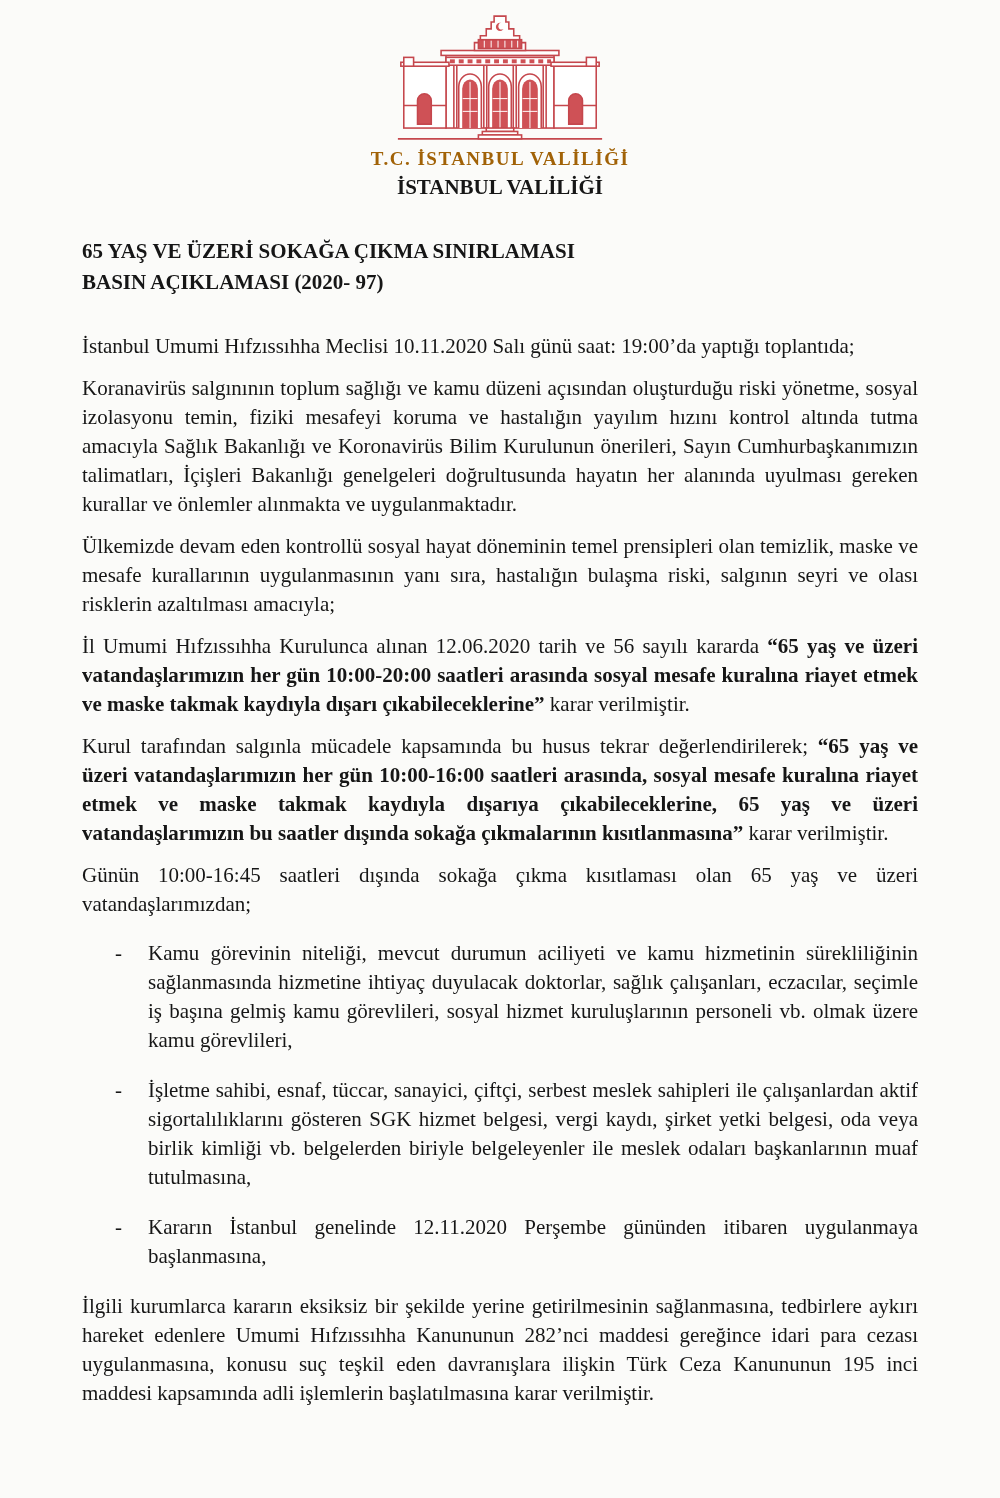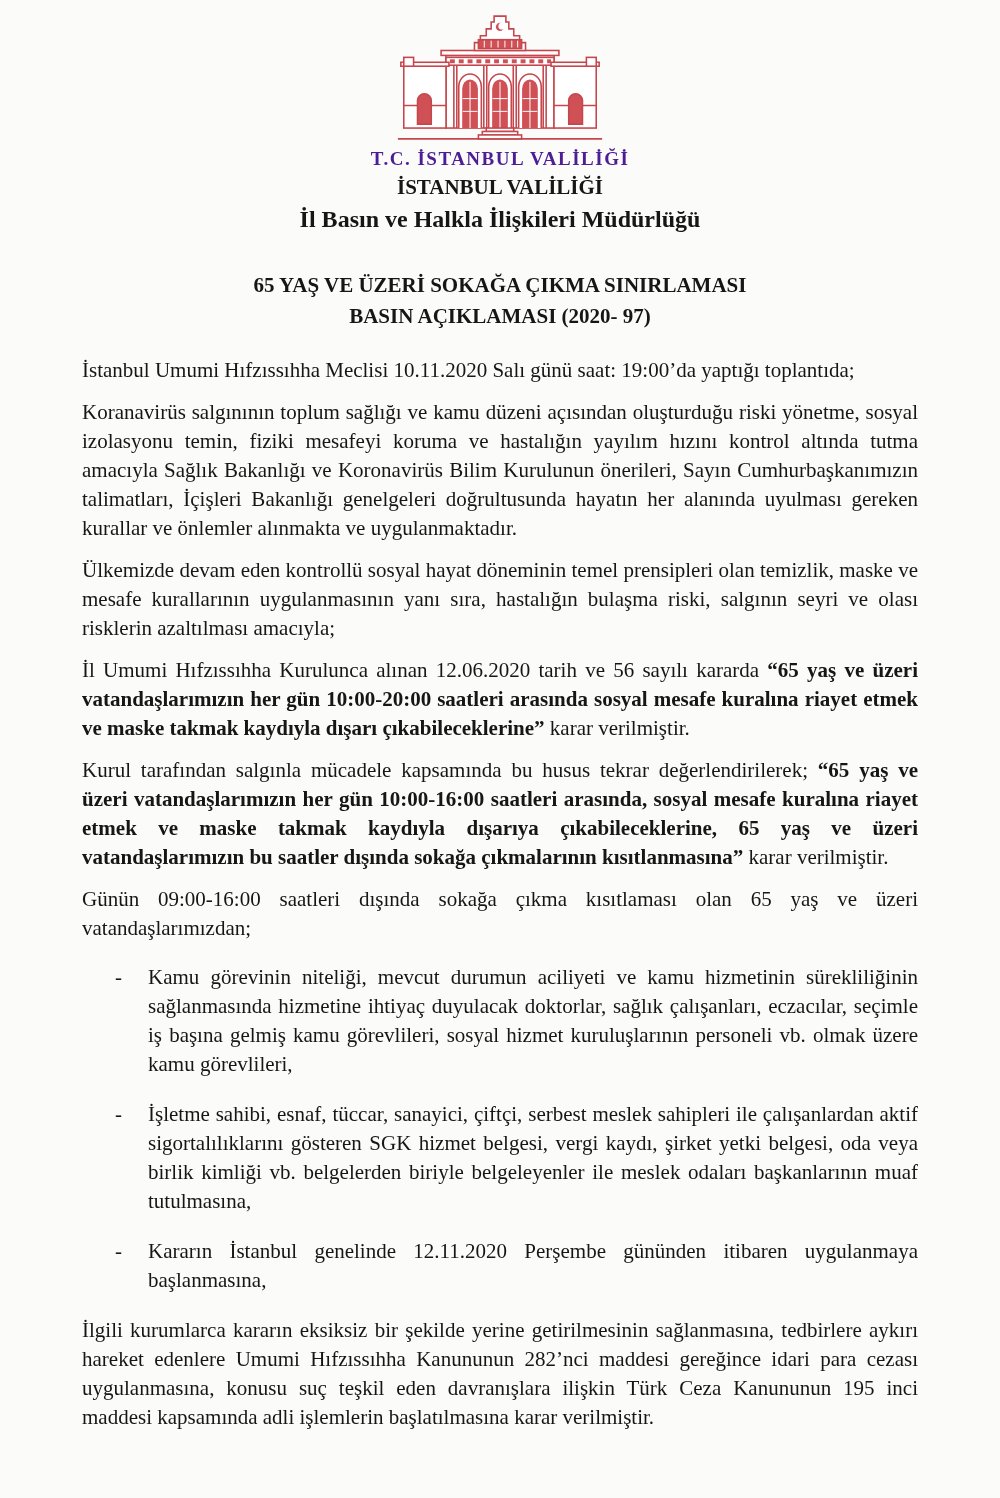"T.C. İSTANBUL VALİLİĞİ" .logo-caption { color: #4c1d95 -> #a16207 }
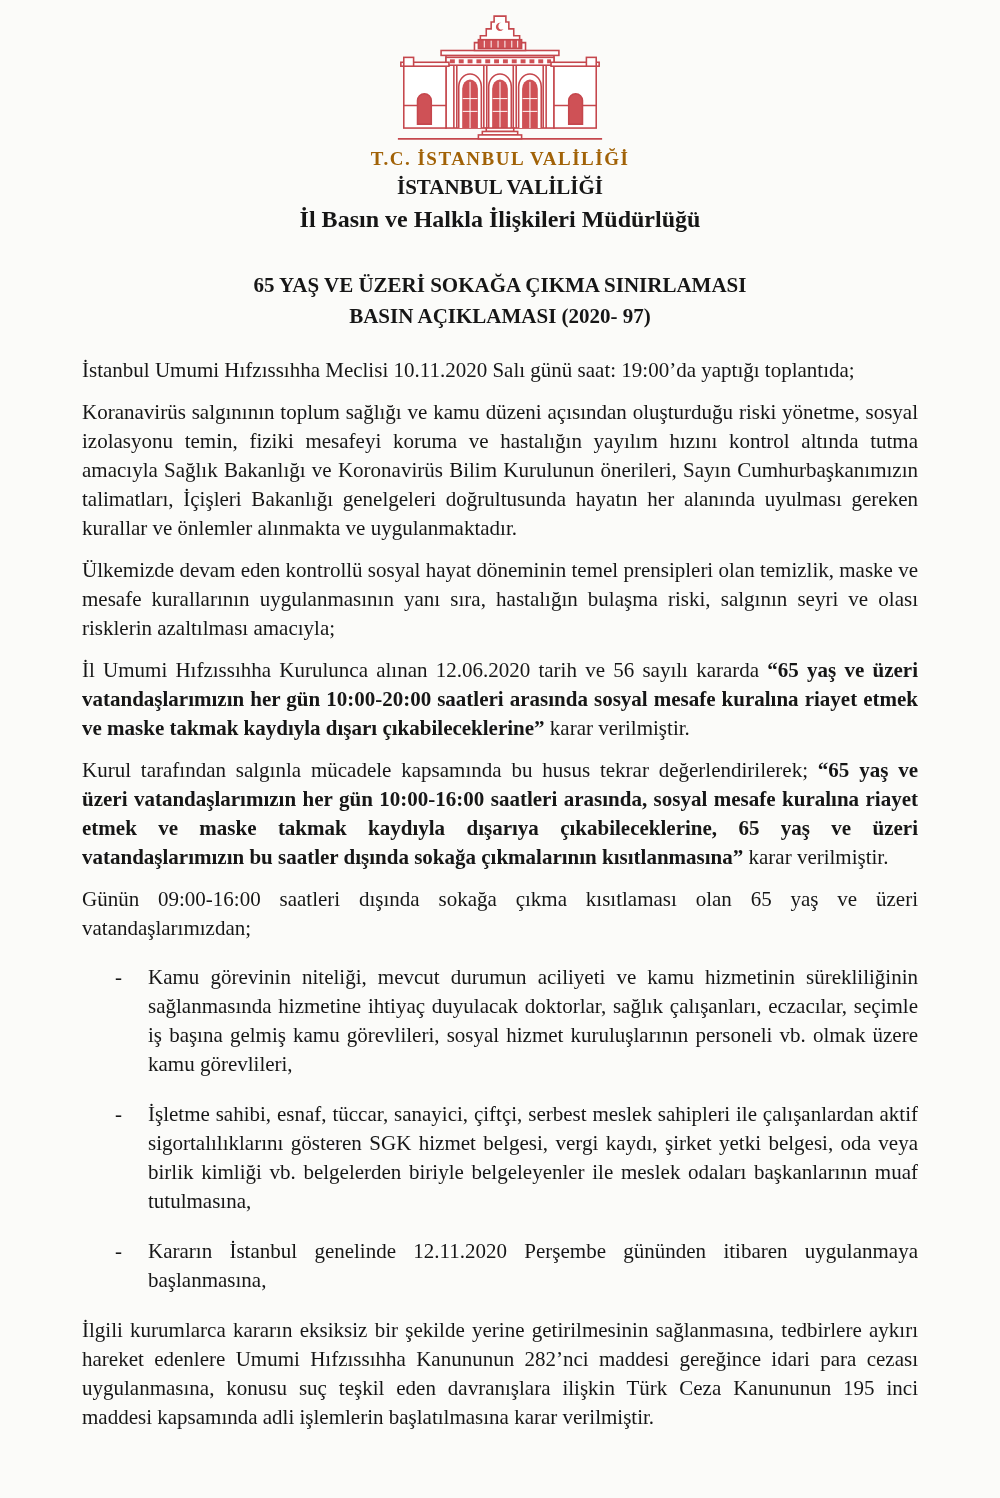"İl Basın ve Halkla İlişkileri" div.hdr { html: <div>İl Basın ve Halkla İlişkileri Müdürlüğü</div> -> none }
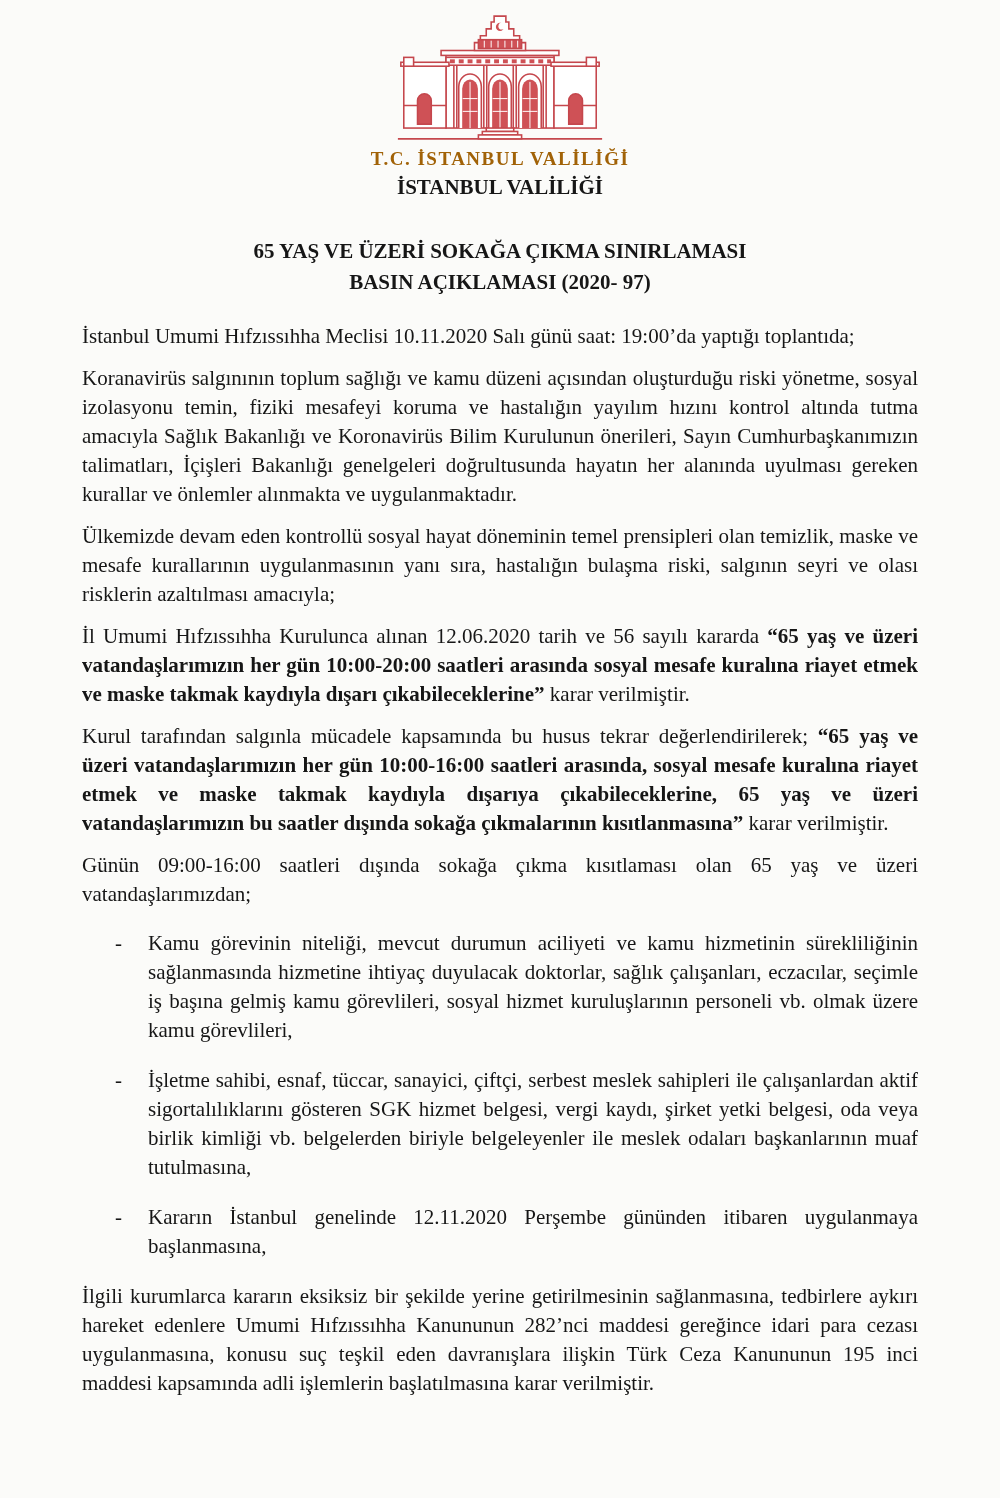"65 YAŞ VE ÜZERİ SOKAĞA" .subject { text-align: center -> left }
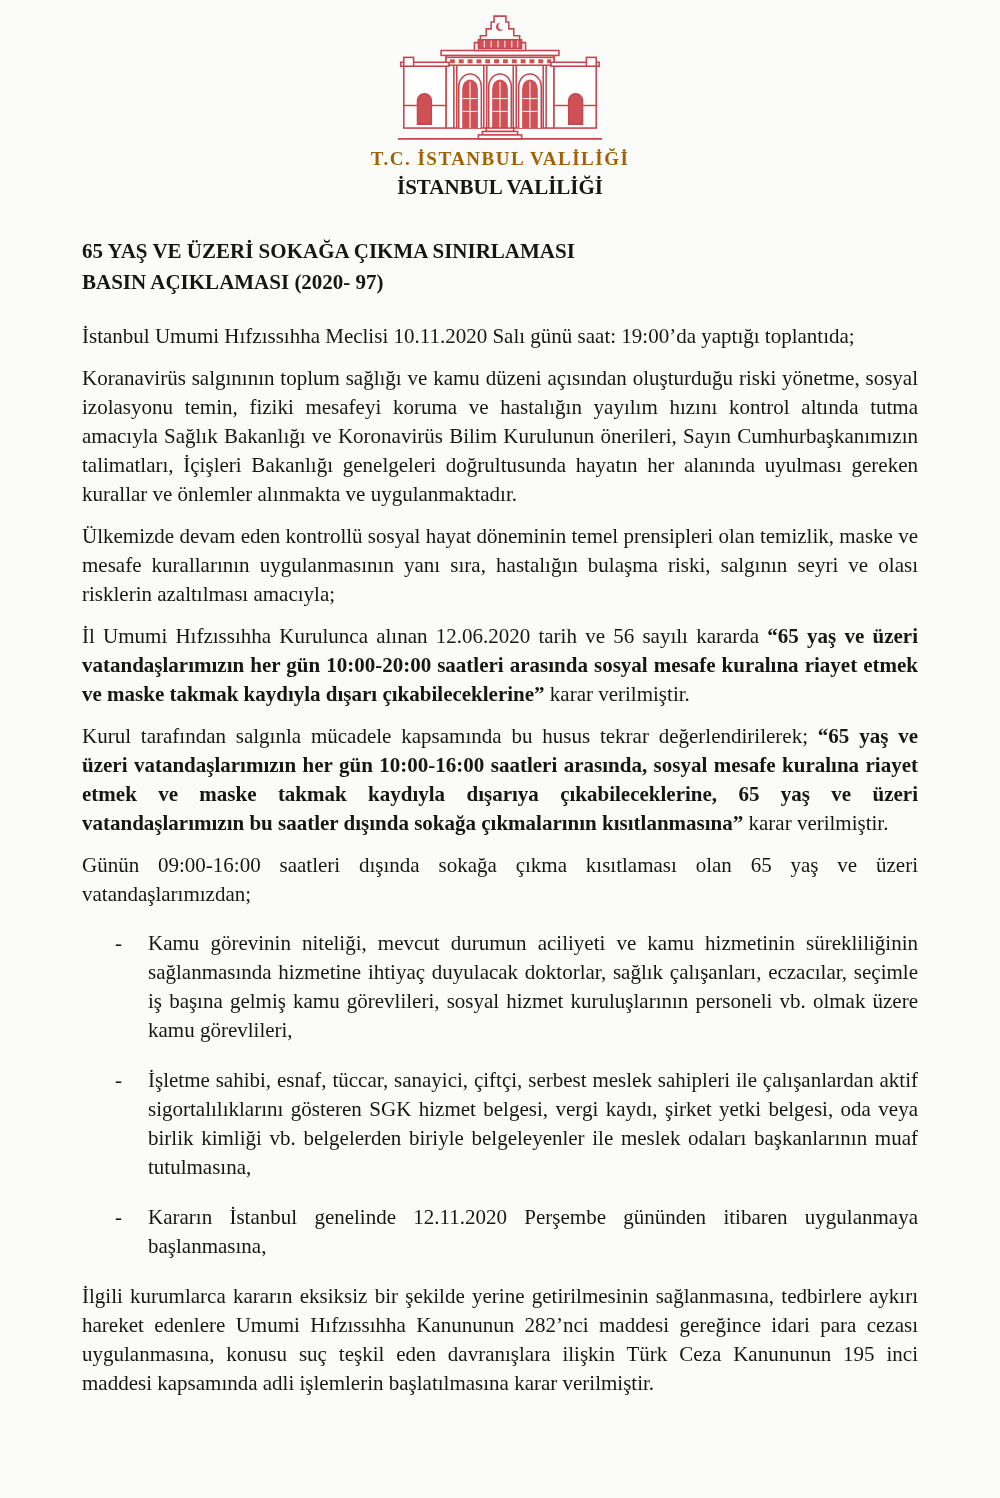"İstanbul Umumi Hıfzıssıhha Meclisi" .docbody { margin-top: 24px -> 34px }
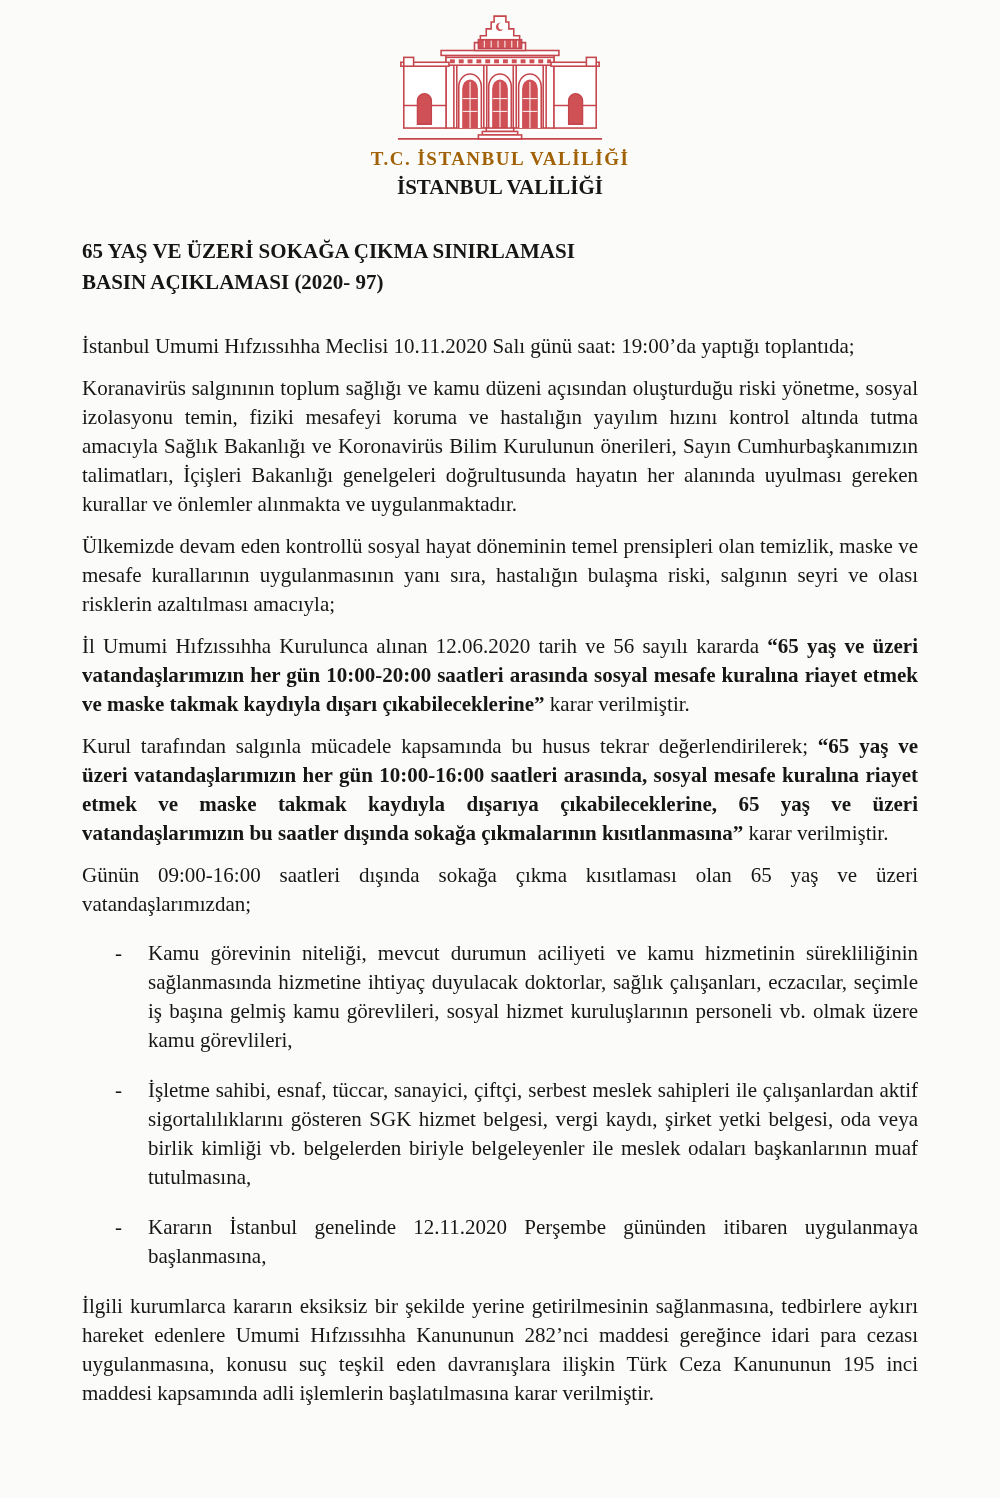"Günün 09:00-16:00 saatleri dışında" span { text: 09:00-16:00 -> 10:00-16:45 }
